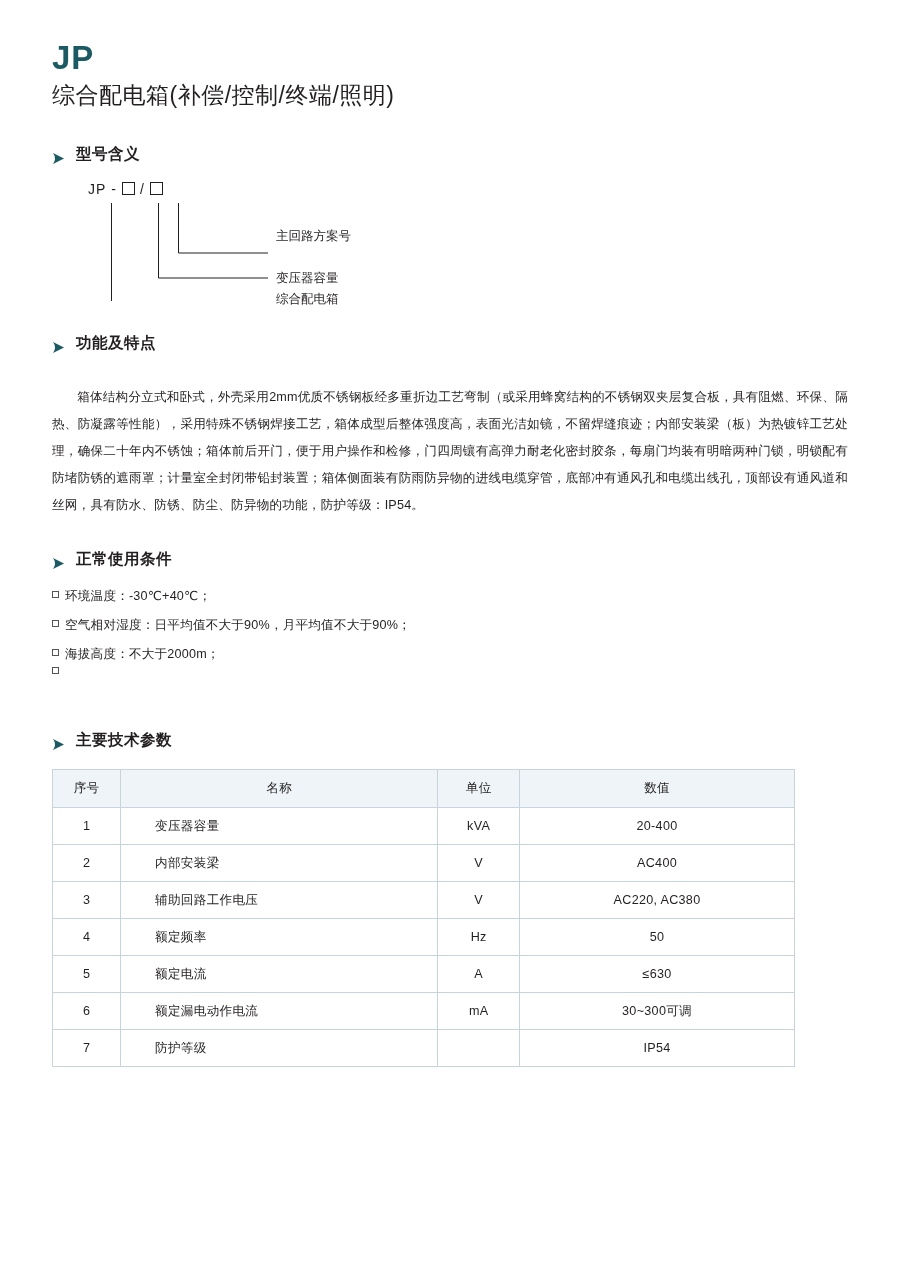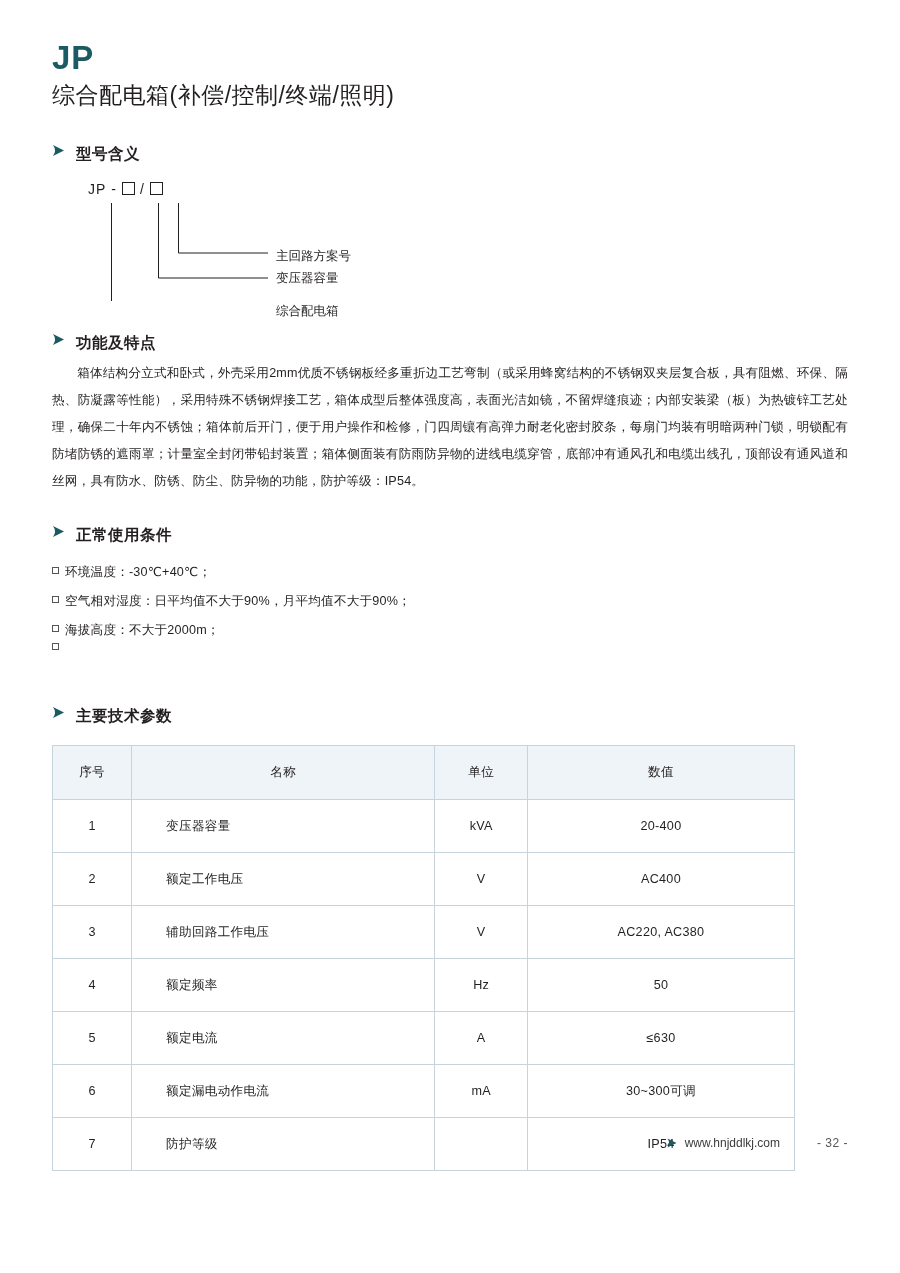"型号含义" .section-head { align-items: flex-start -> flex-end }
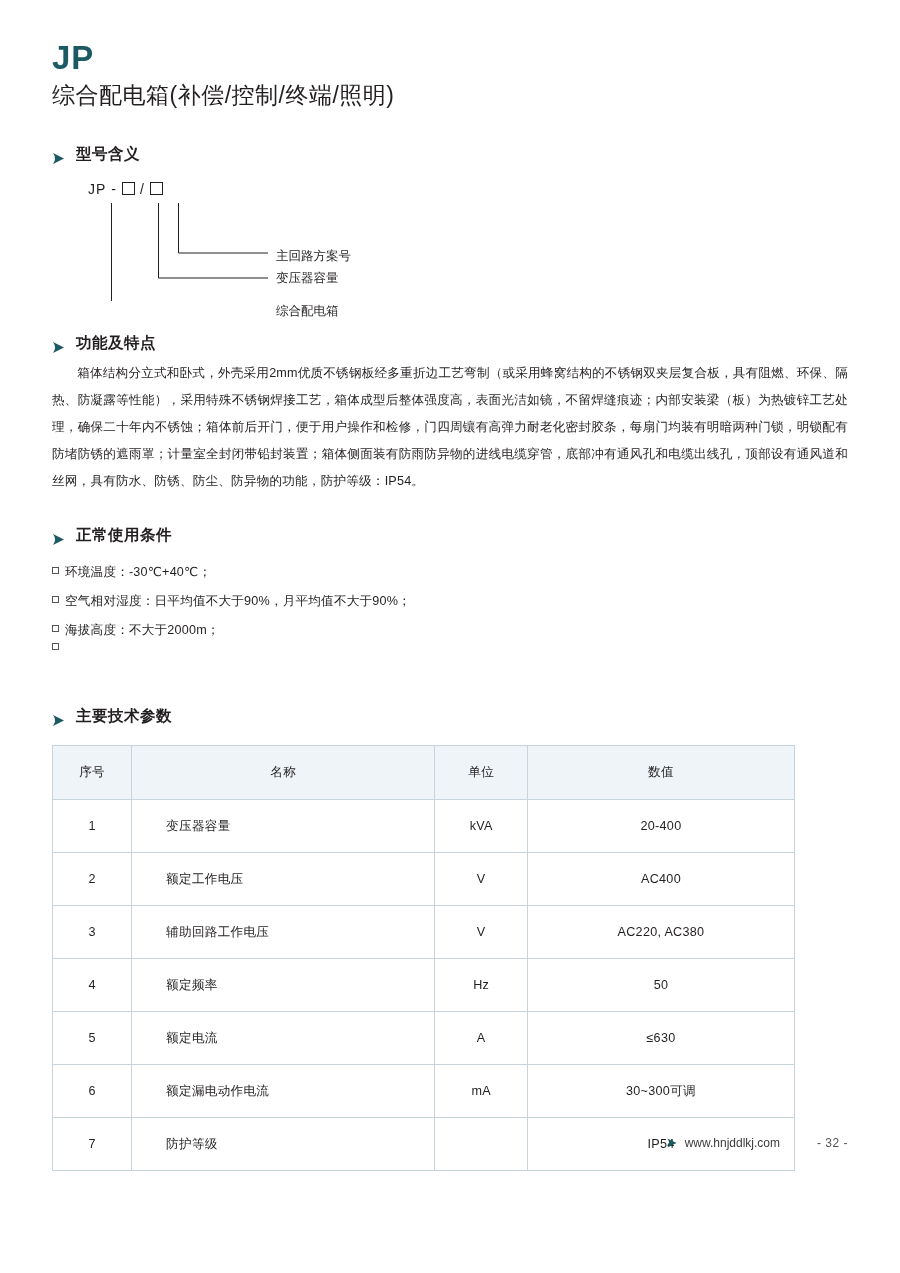"主回路方案号" span.md-label { top: 67px -> 47px }
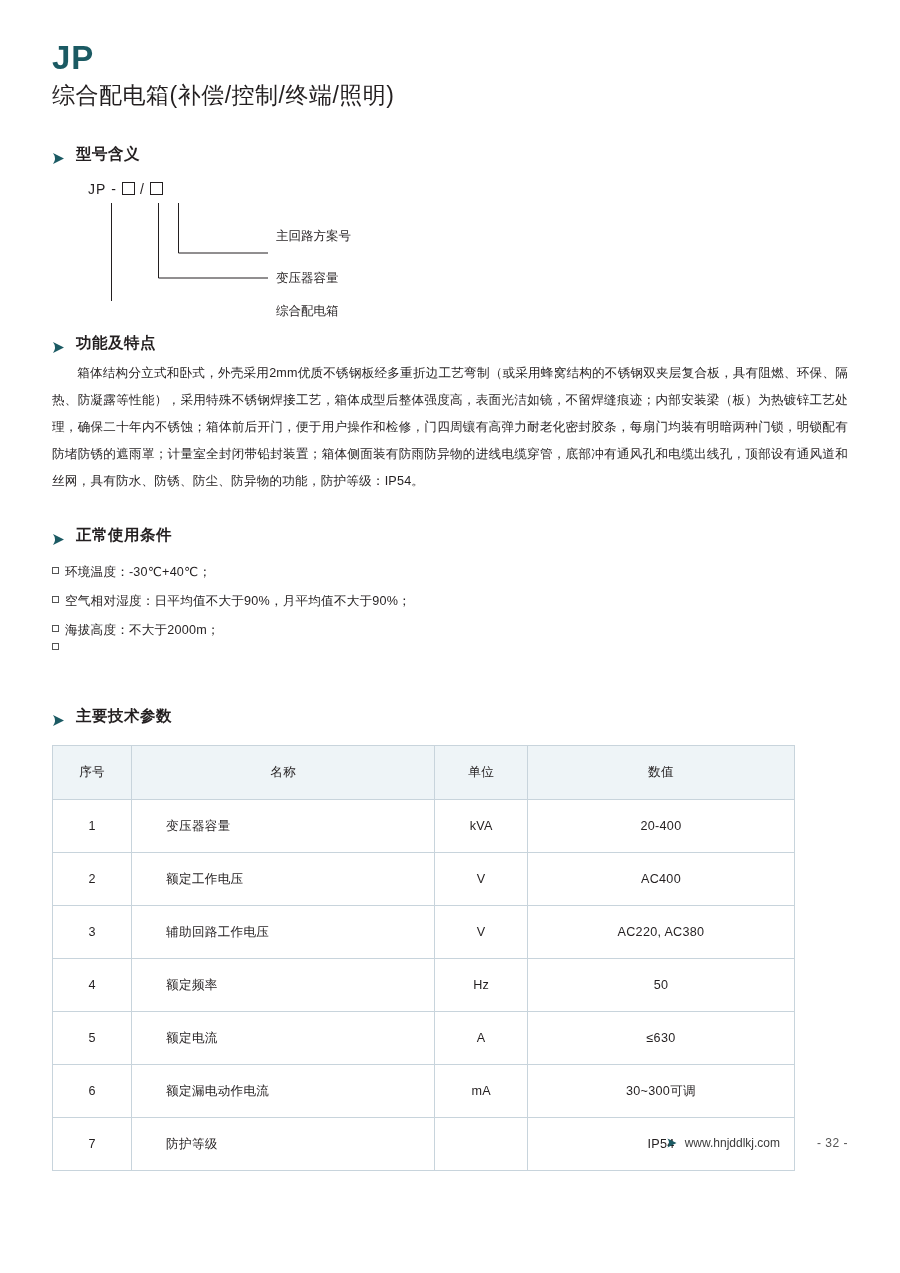"综合配电箱" span.md-label { top: 122px -> 110px }
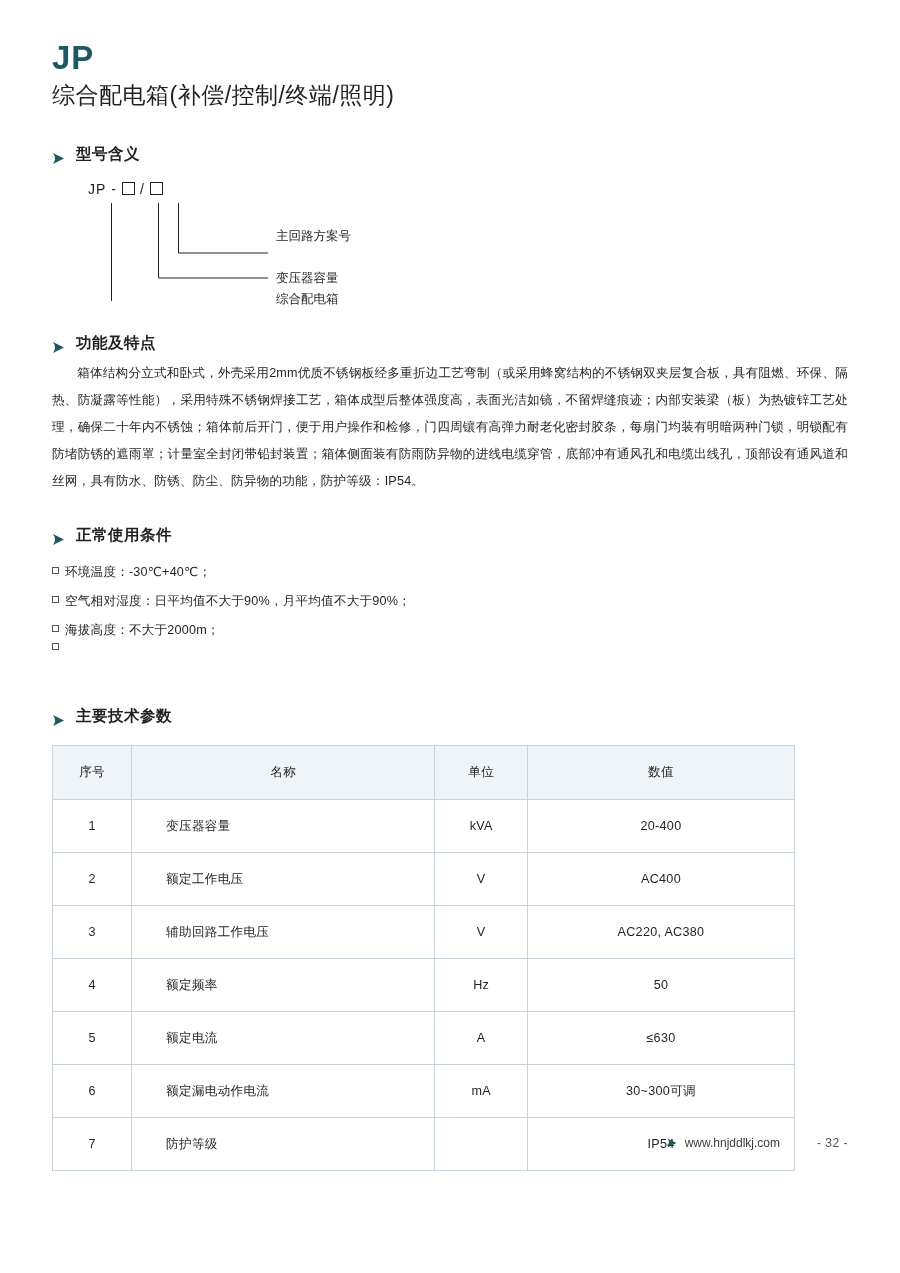"箱体结构分立式和卧式，外壳采用2mm优质不锈钢板经多重折边工艺弯制（或采用蜂窝结" .body-text { margin-top: 6px -> 30px }
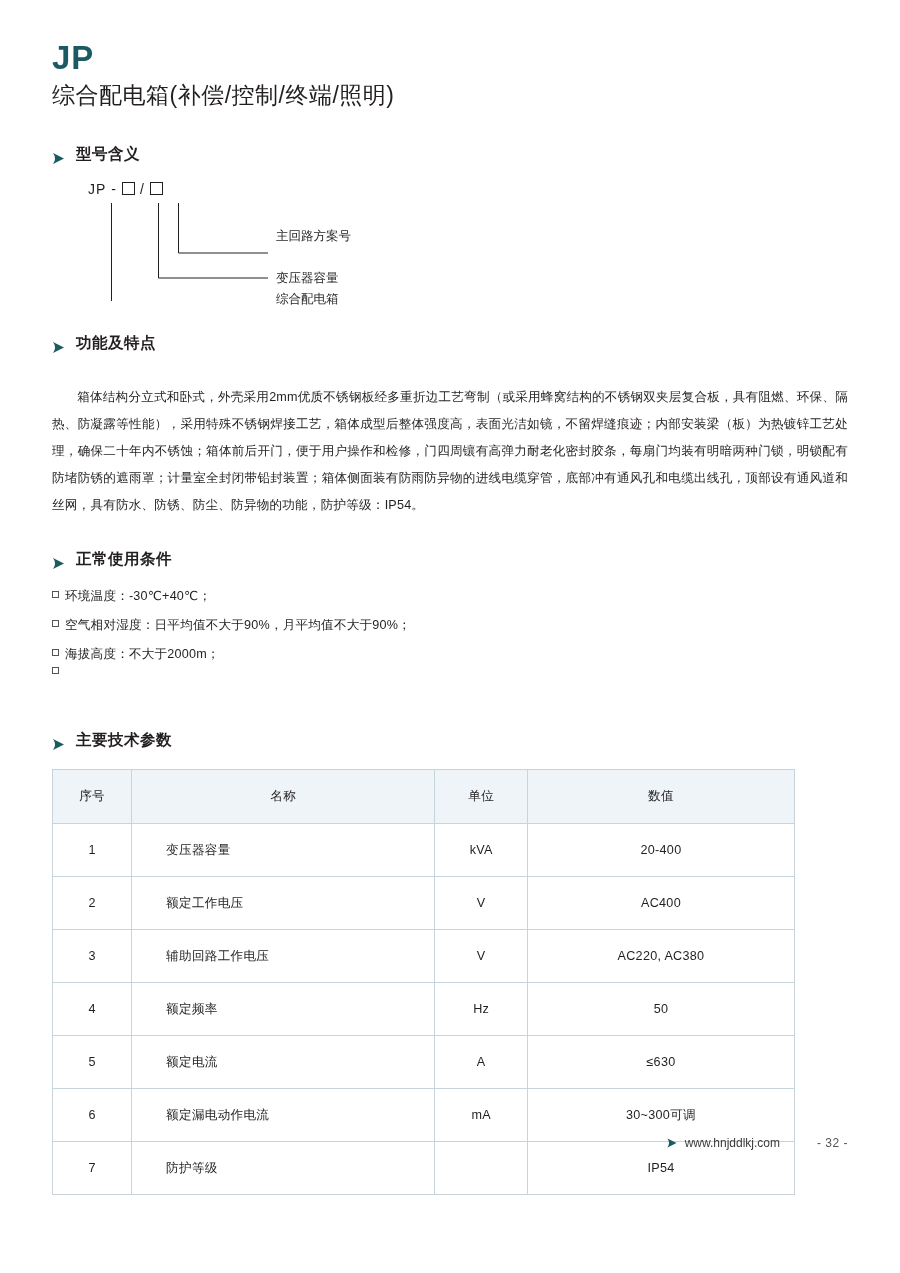"序号" table.spec th, table.spec td { padding: 12px -> 4px }
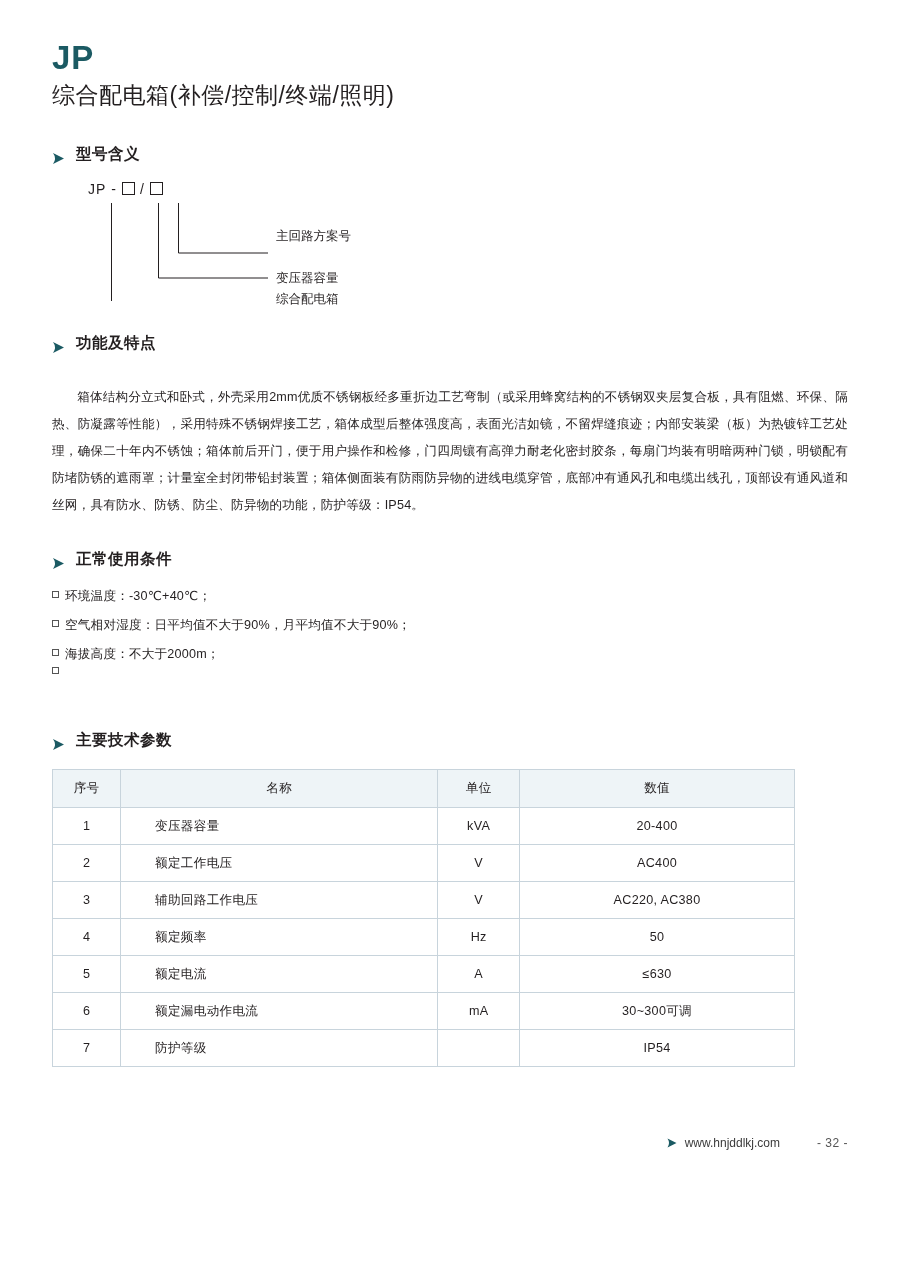"额定工作电压" td.name { text: 额定工作电压 -> 内部安装梁 }
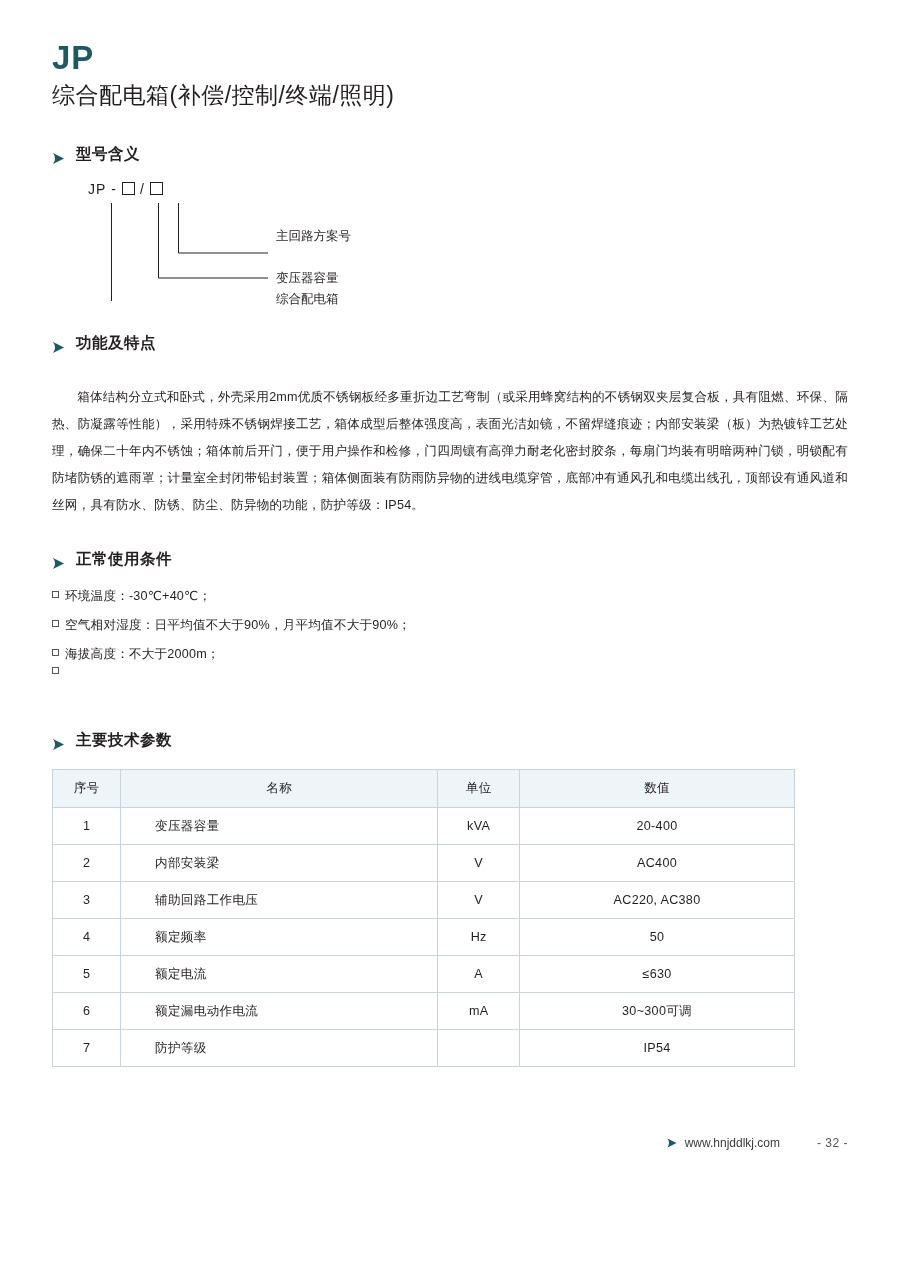"www.hnjddlkj.com" div.doc-footer { html: <div> <div> <span> <svg> <path></path> </svg> </span> <span>www.hnjddlkj.com</span> </div> <div>- 32 -</div> </div> -> none }
